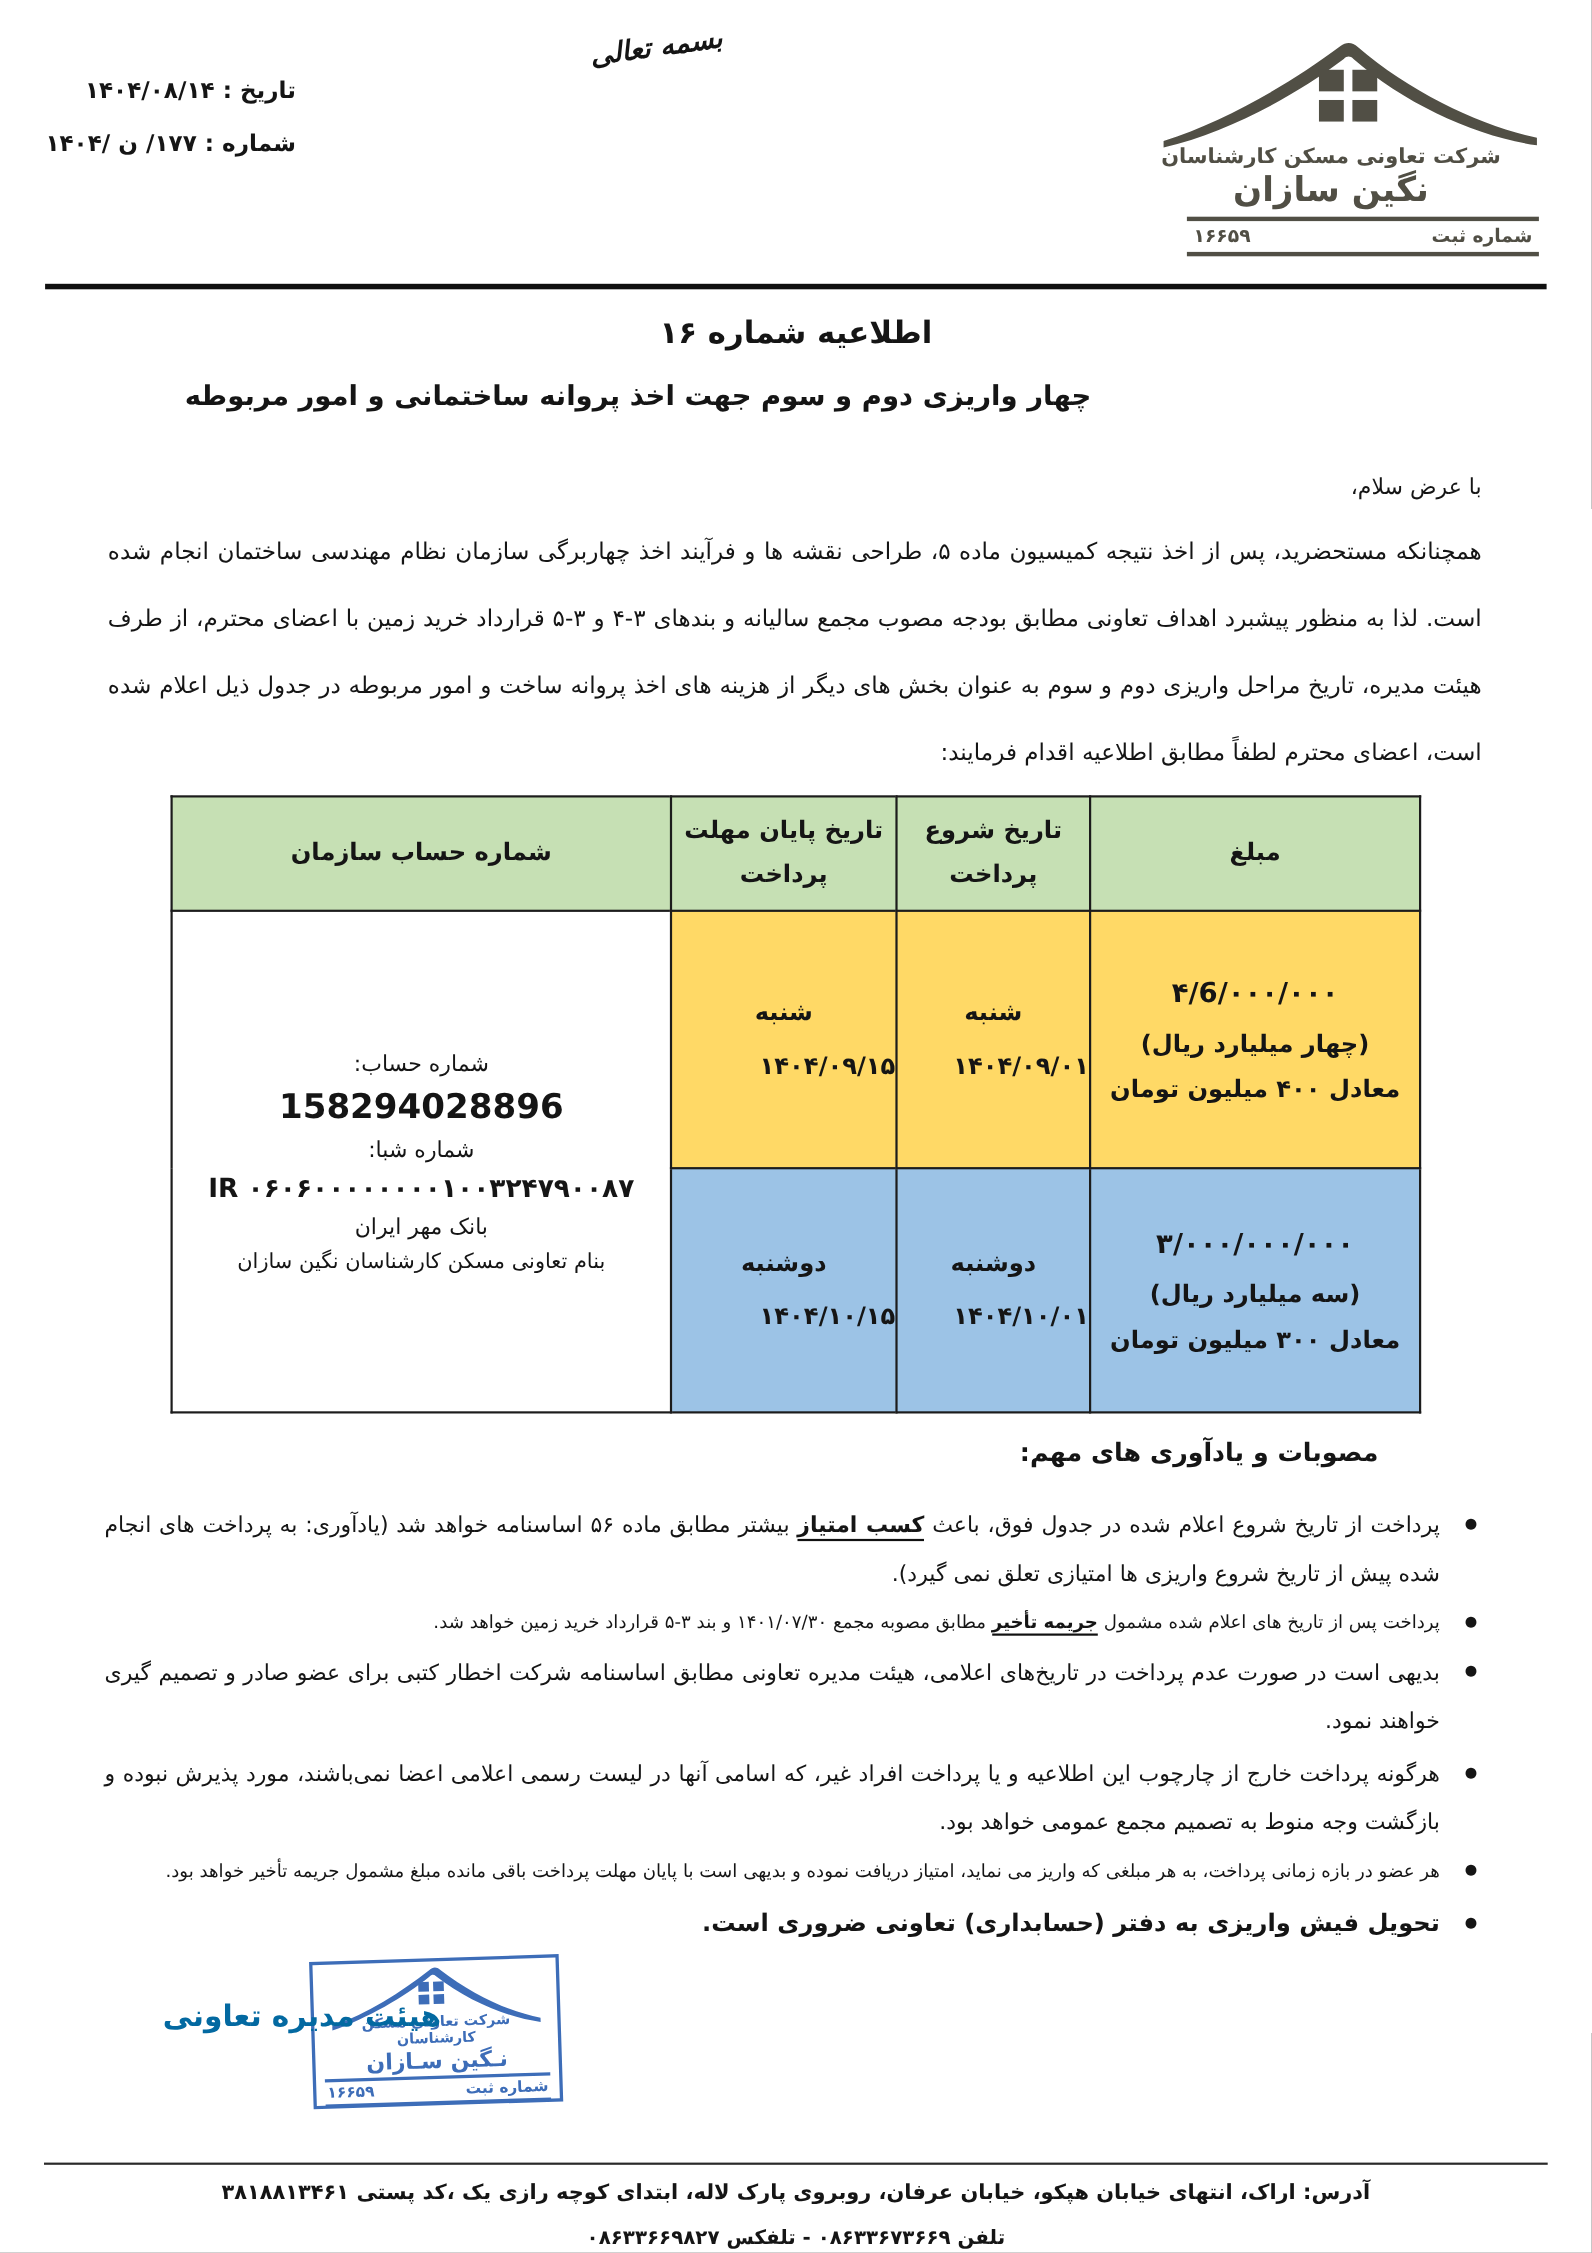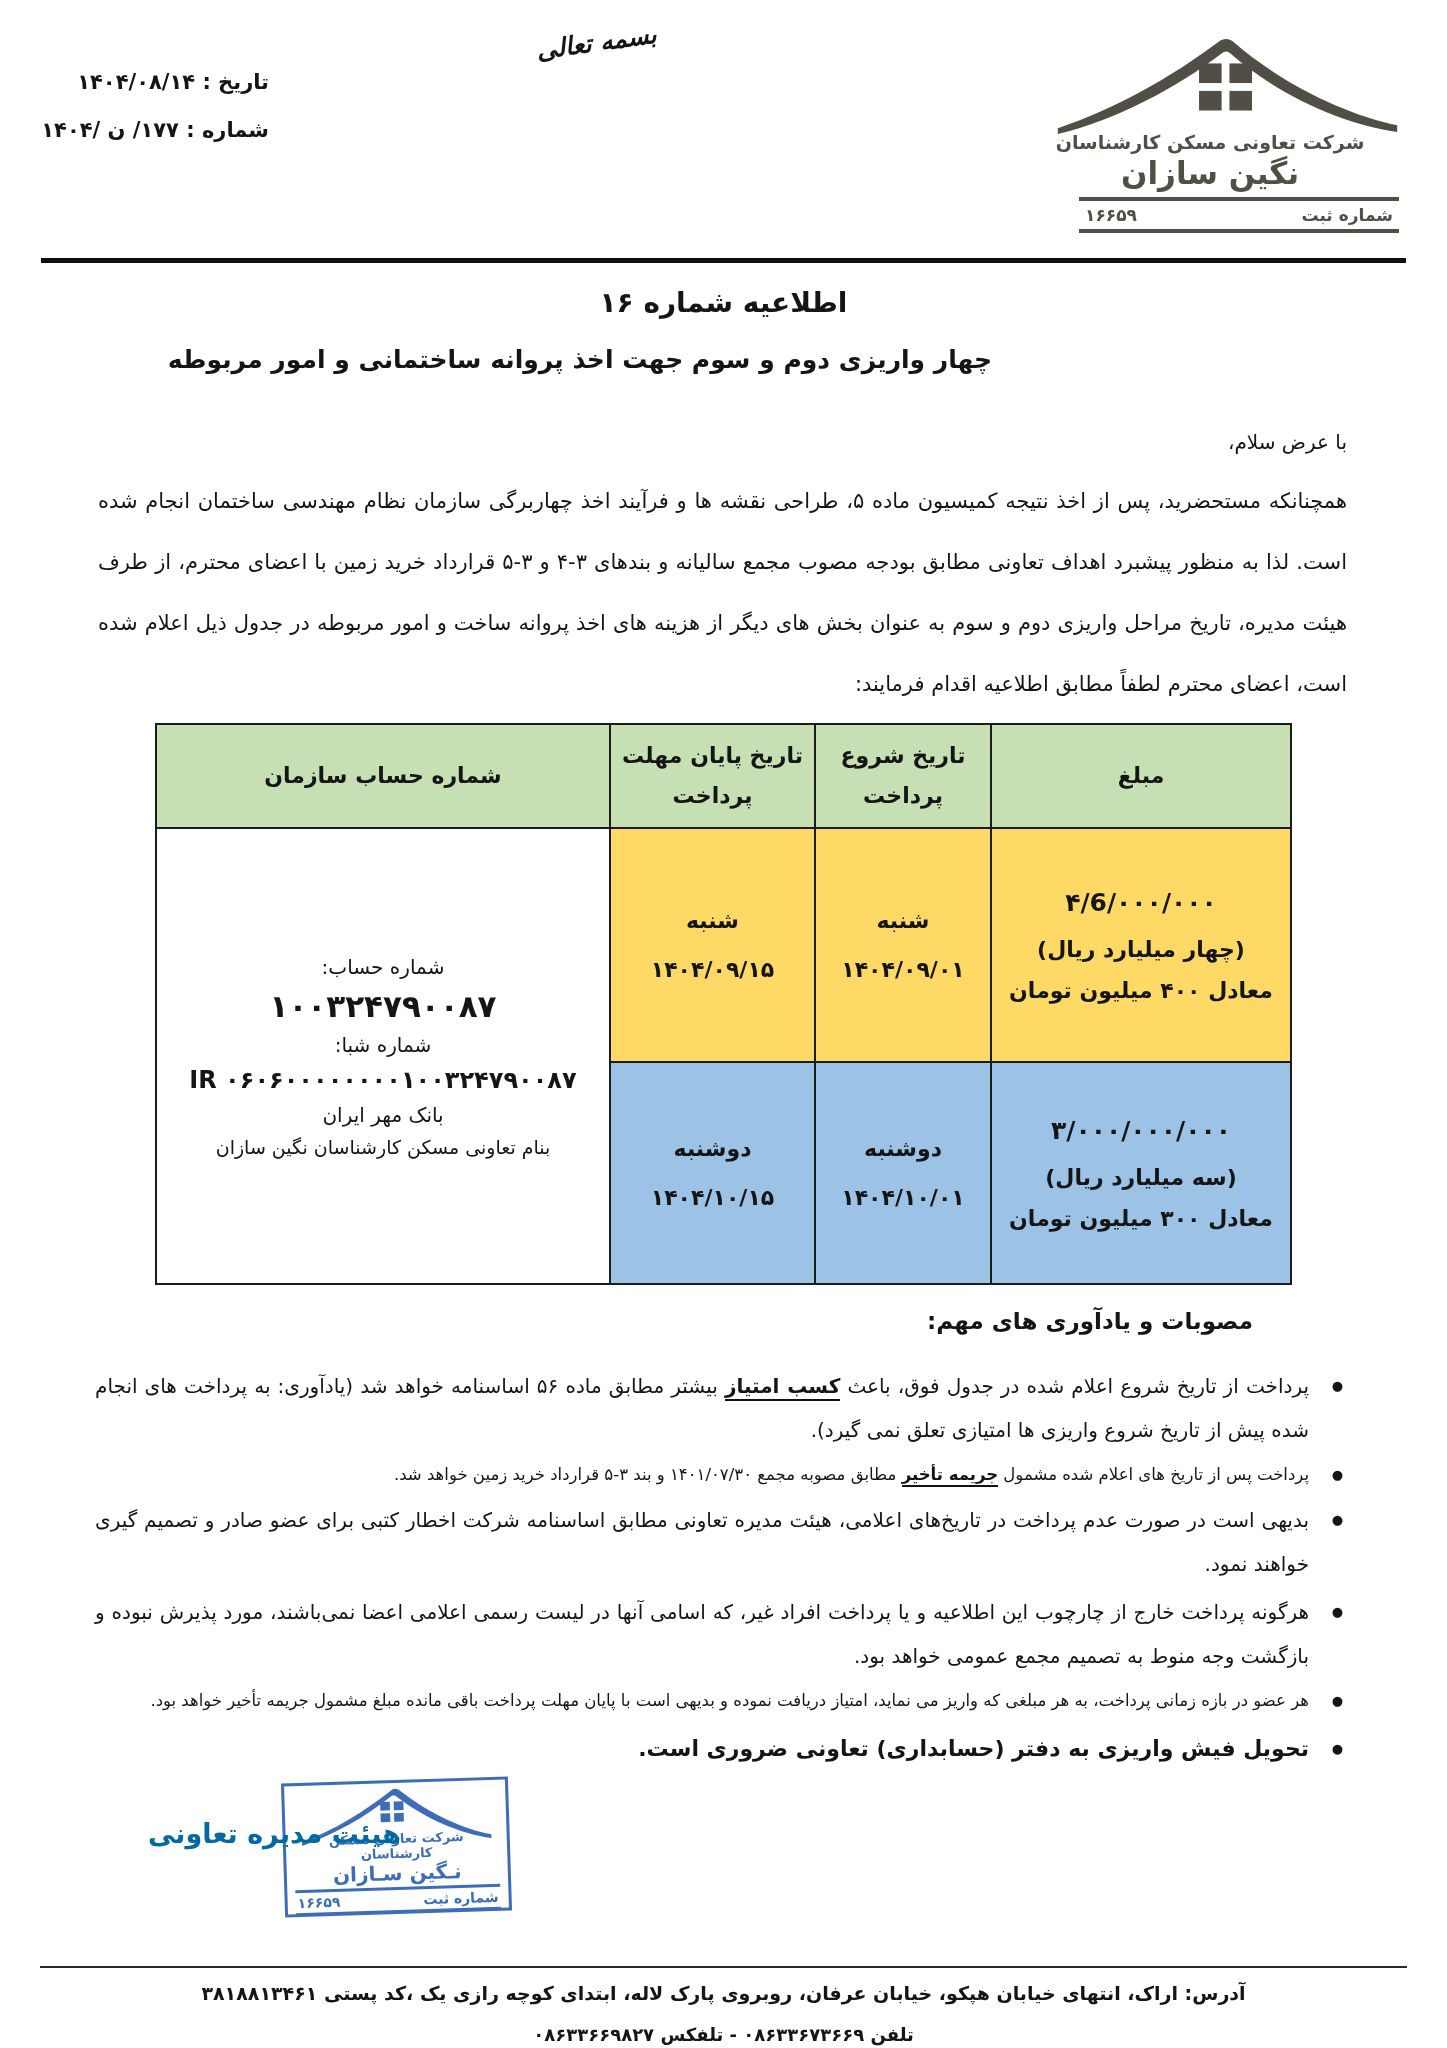"۱۴۰۴/۰۹/۱۵" .date { text-align: none -> right }
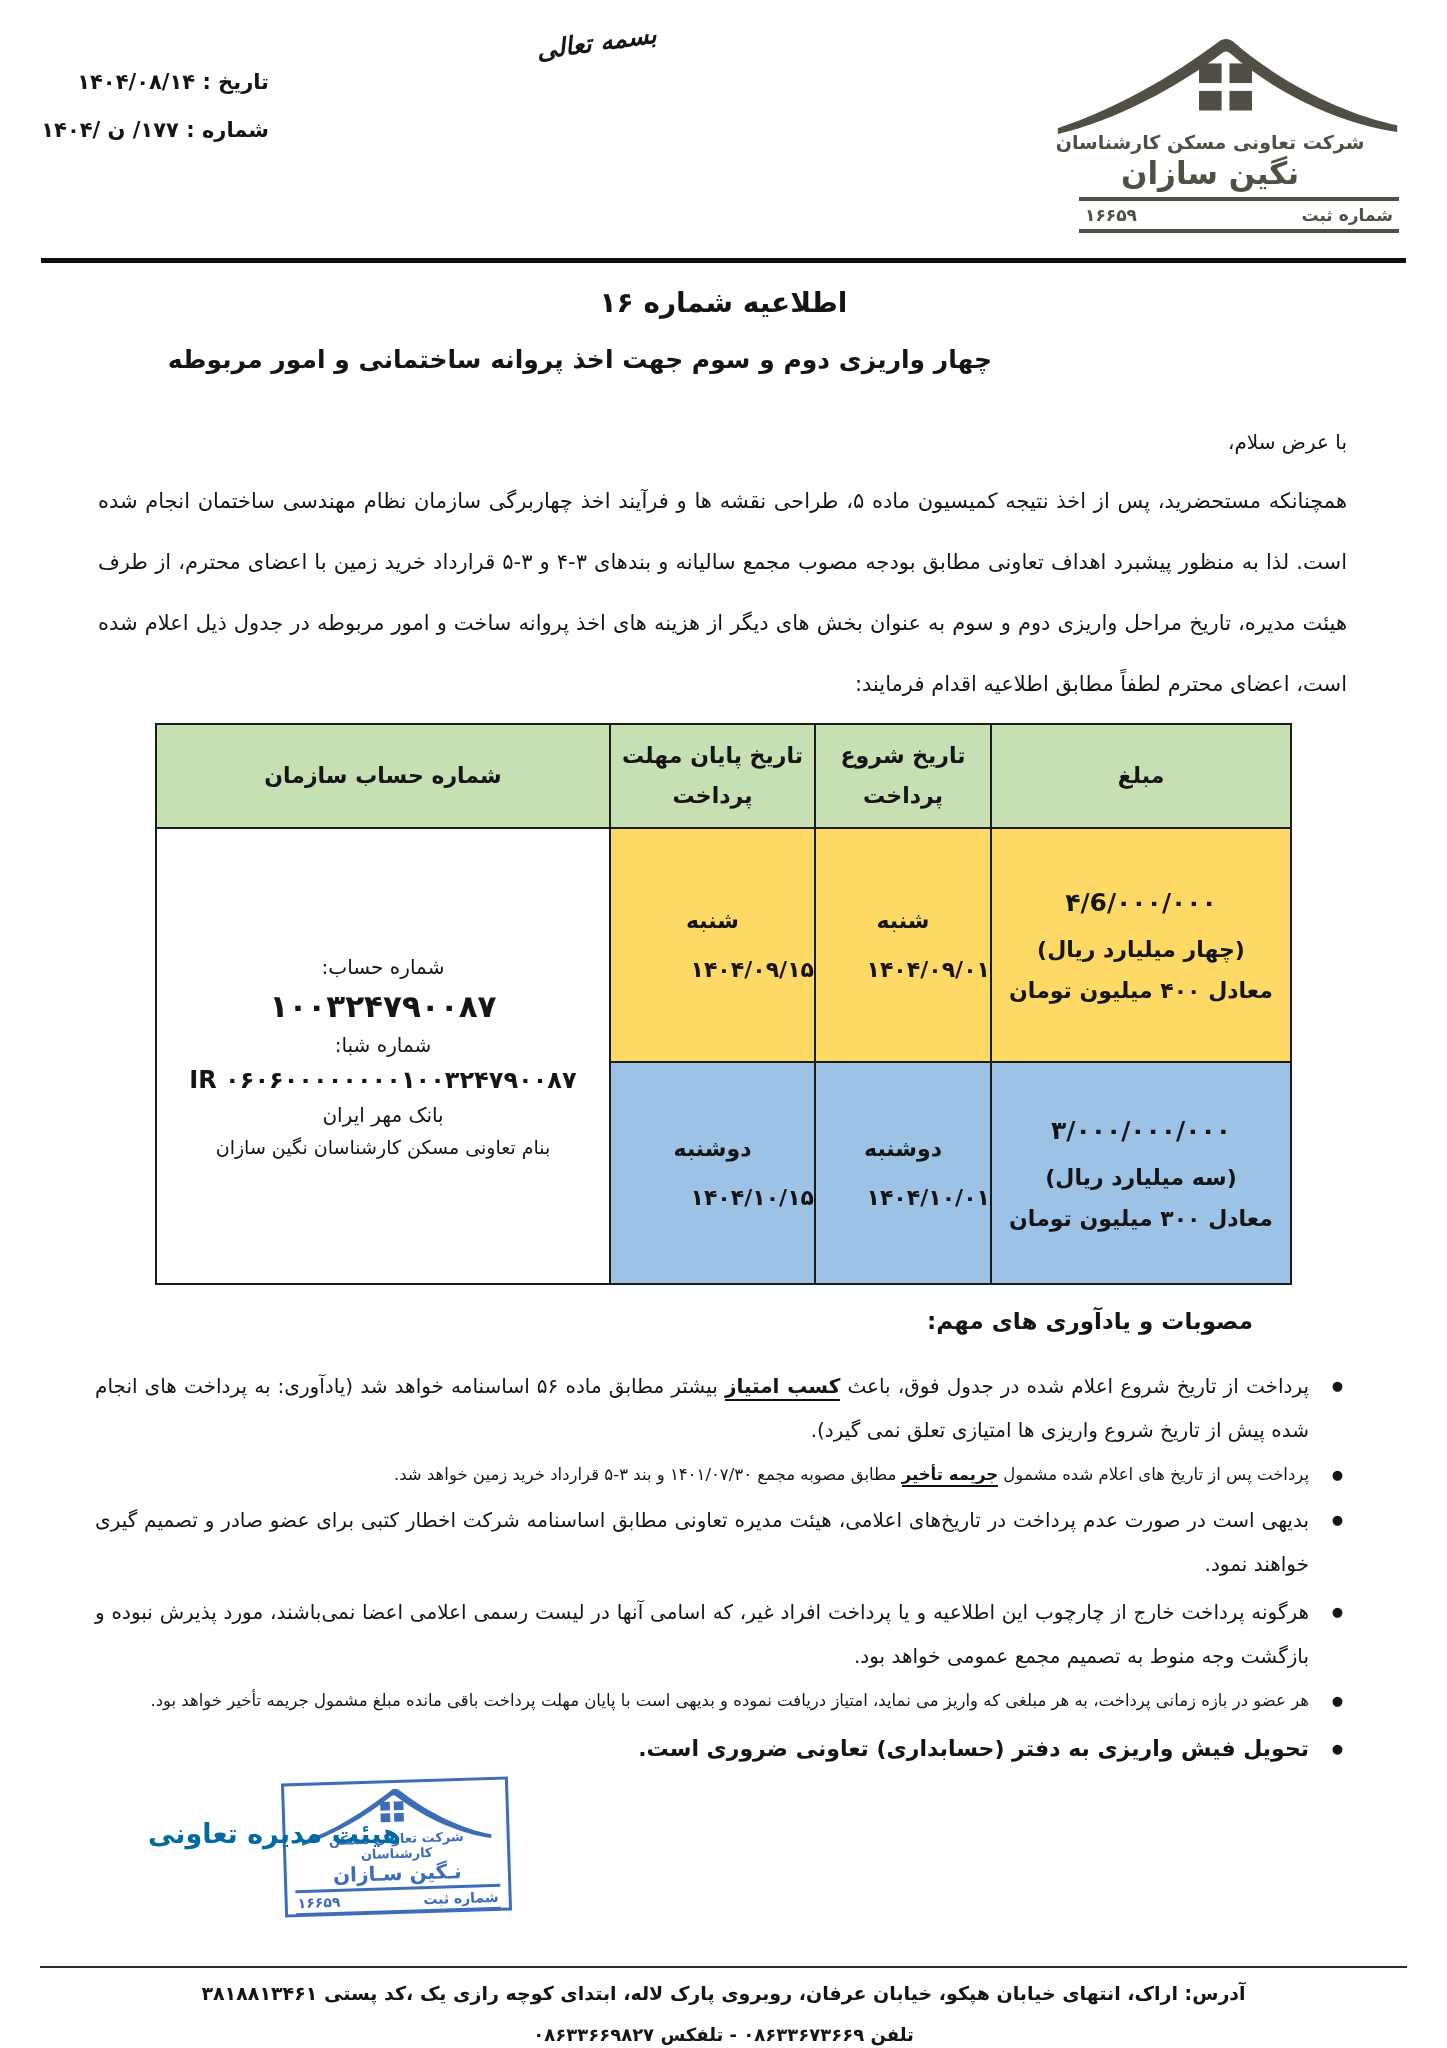"۱۰۰۳۲۴۷۹۰۰۸۷" div.accnum { text: ۱۰۰۳۲۴۷۹۰۰۸۷ -> 158294028896 }
